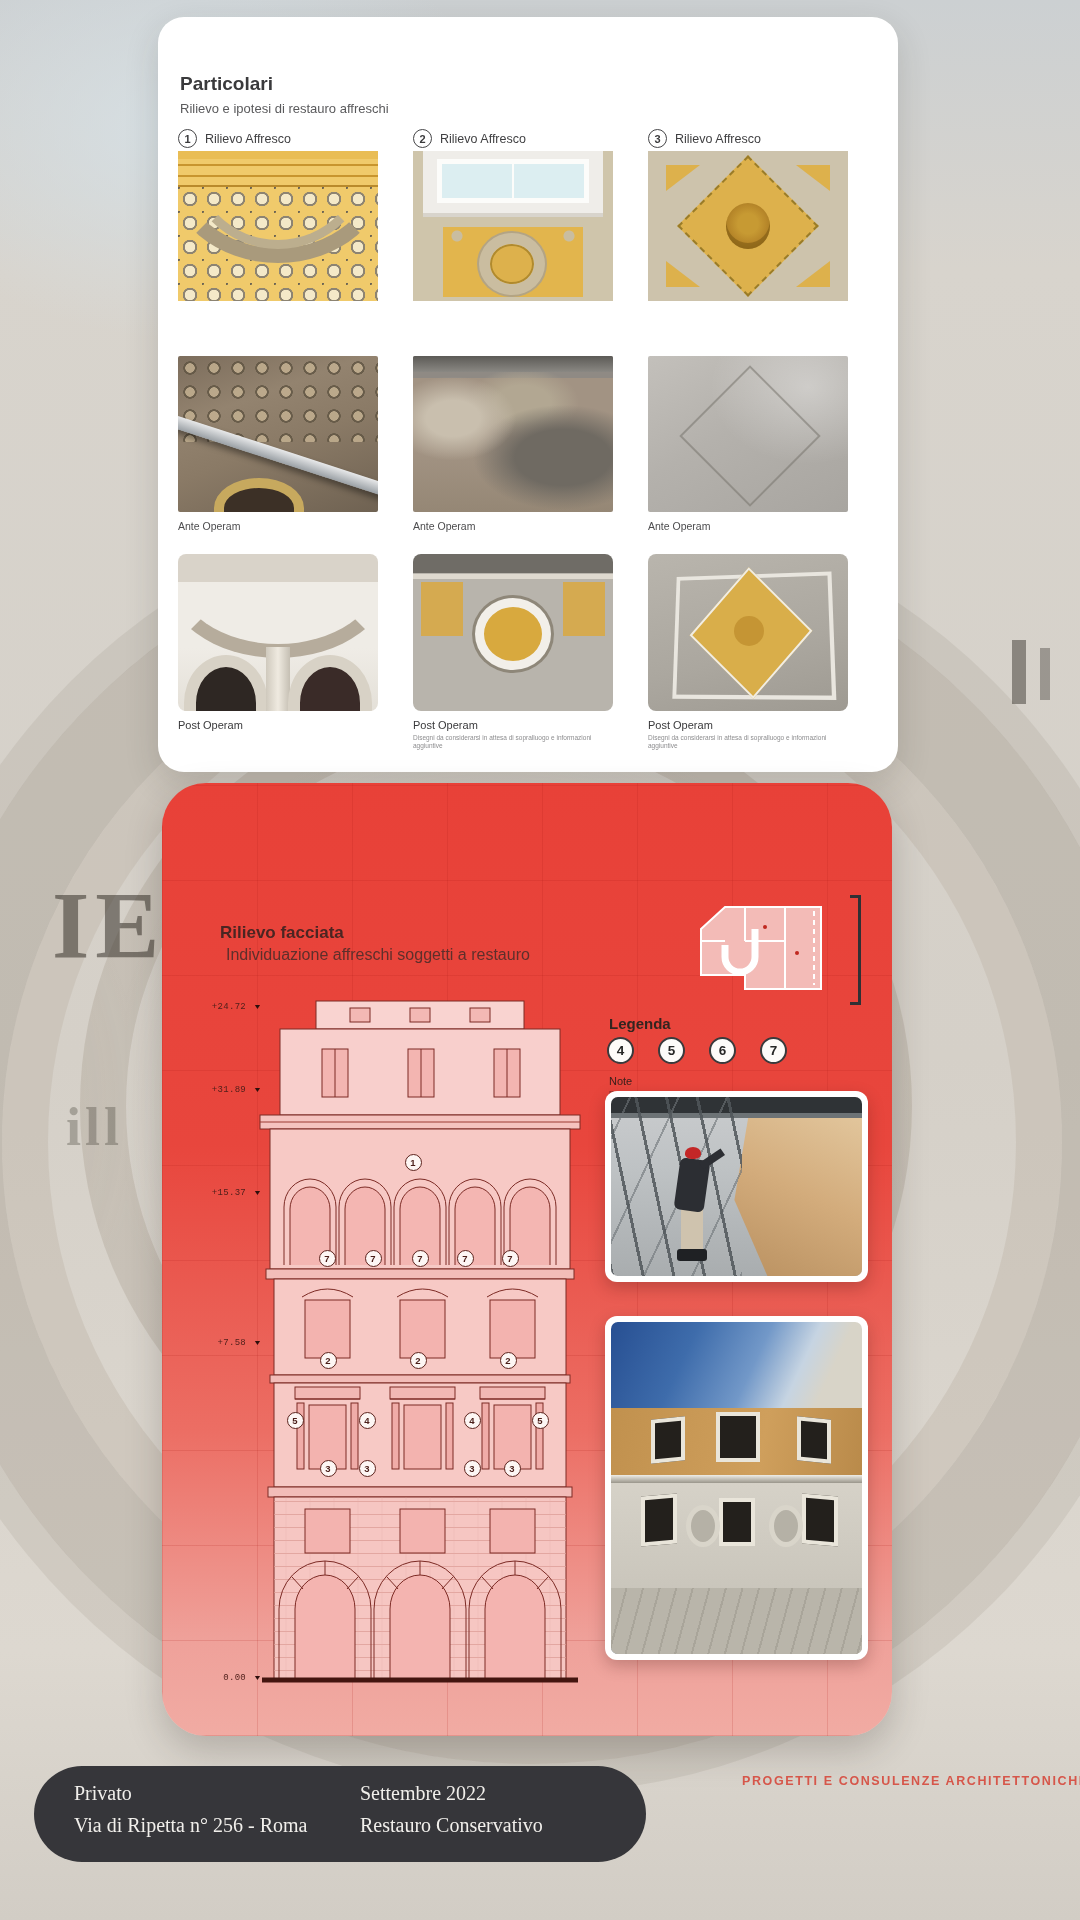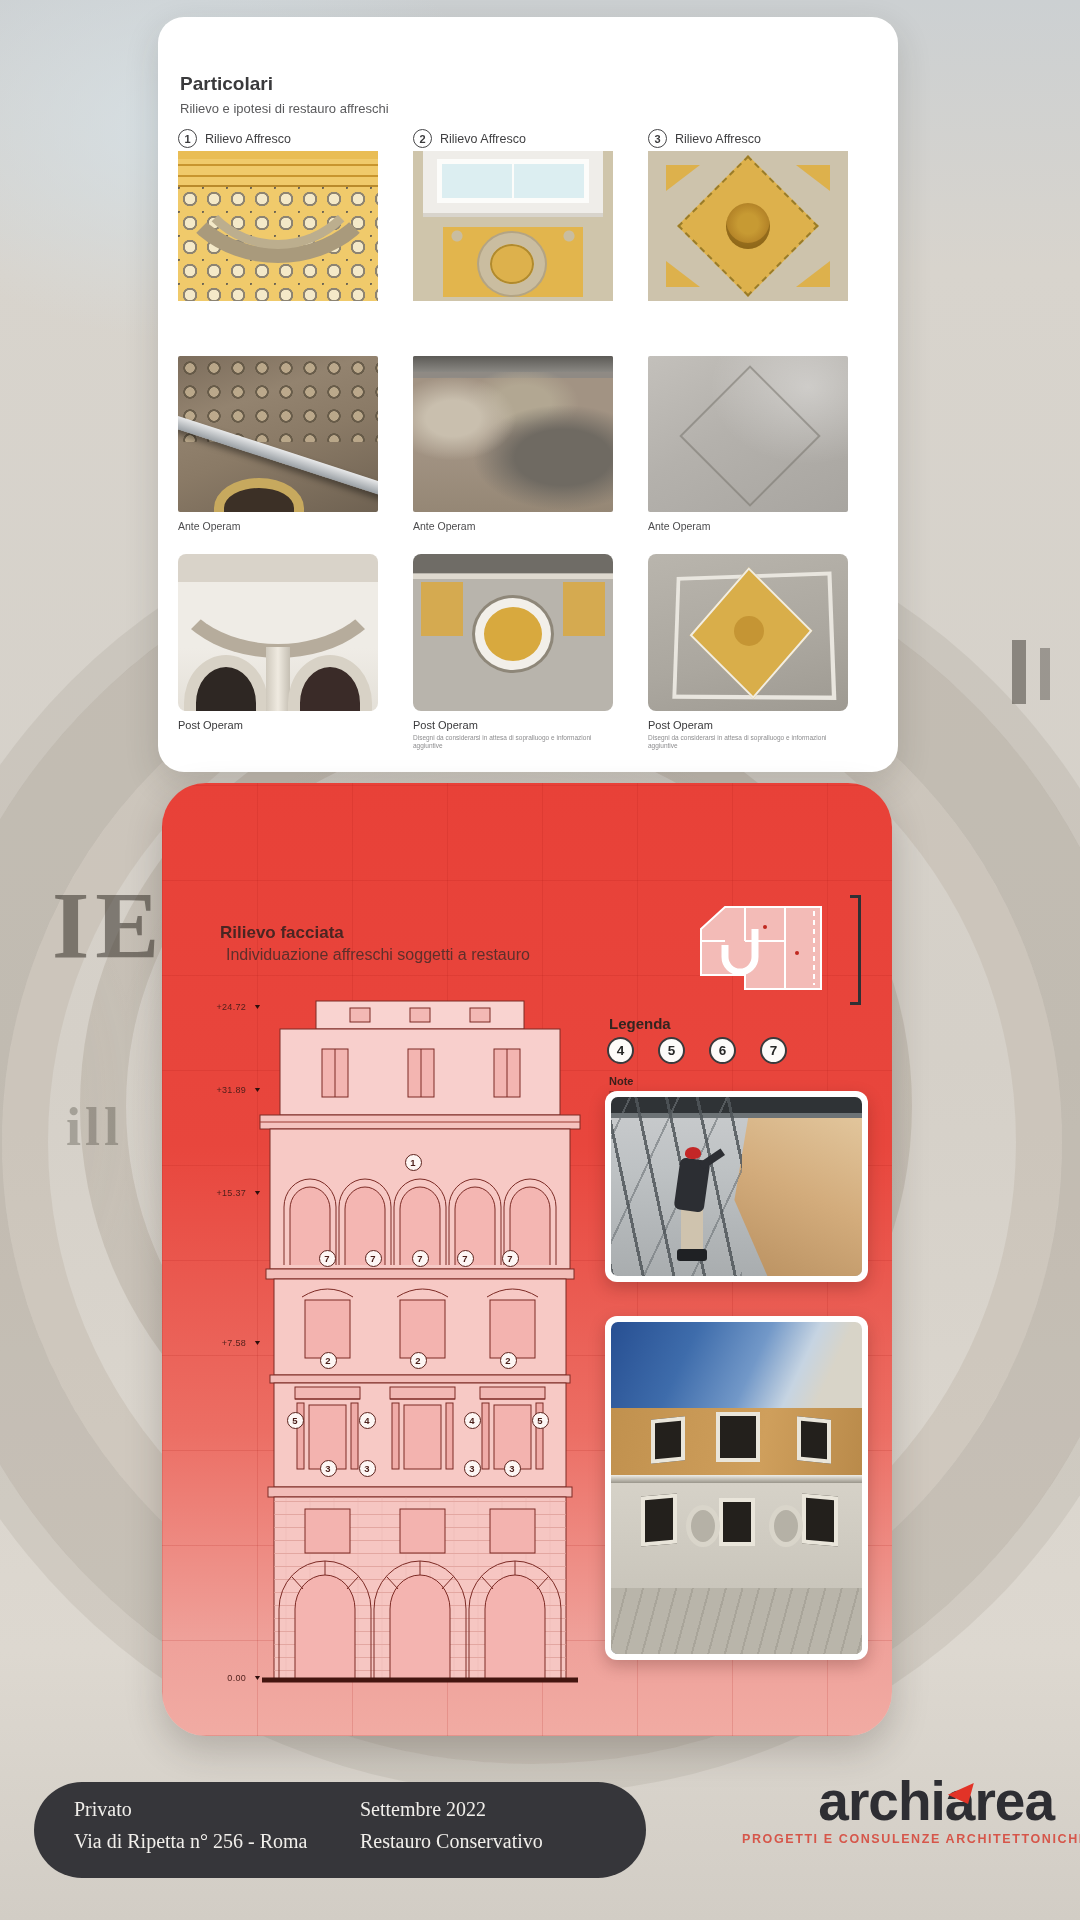"+24.72" .elbl { font-family: none -> Liberation Mono, monospace }
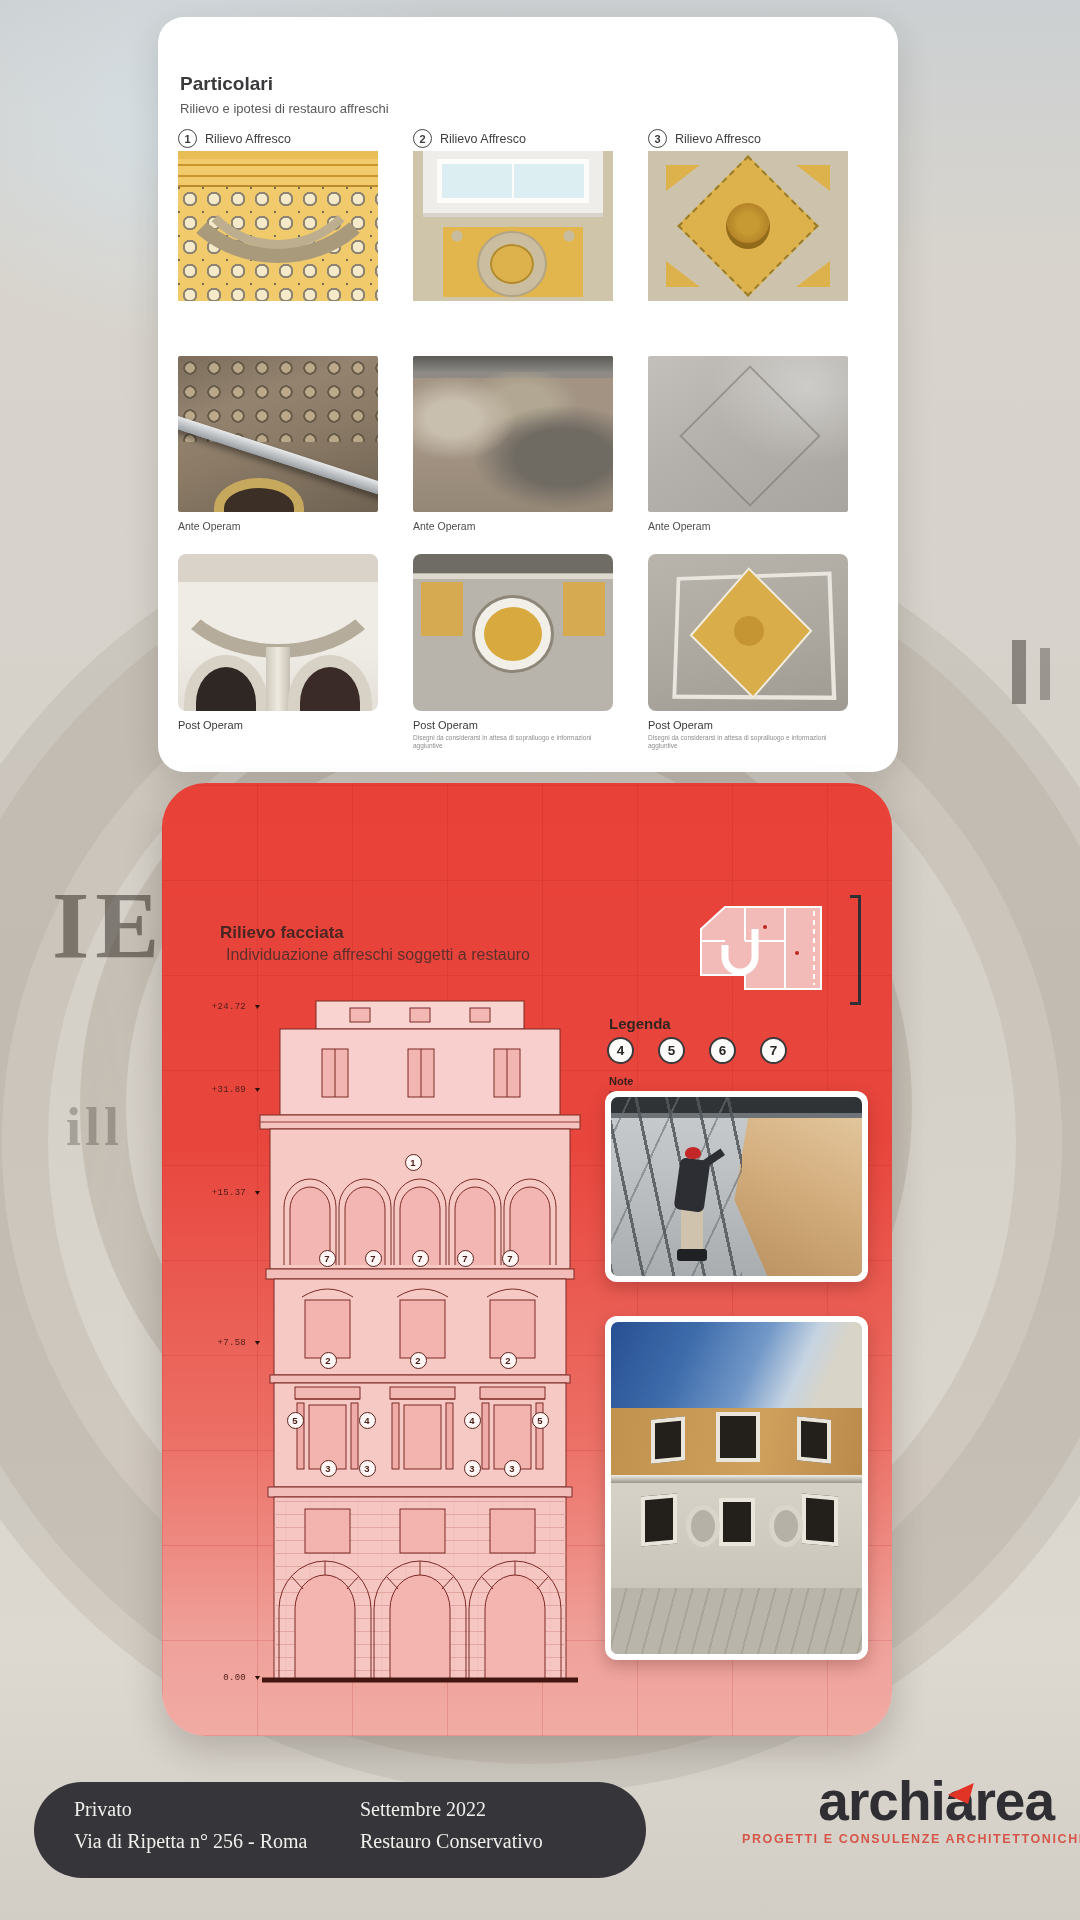"Note" .cc-note-t { font-weight: bold -> normal }
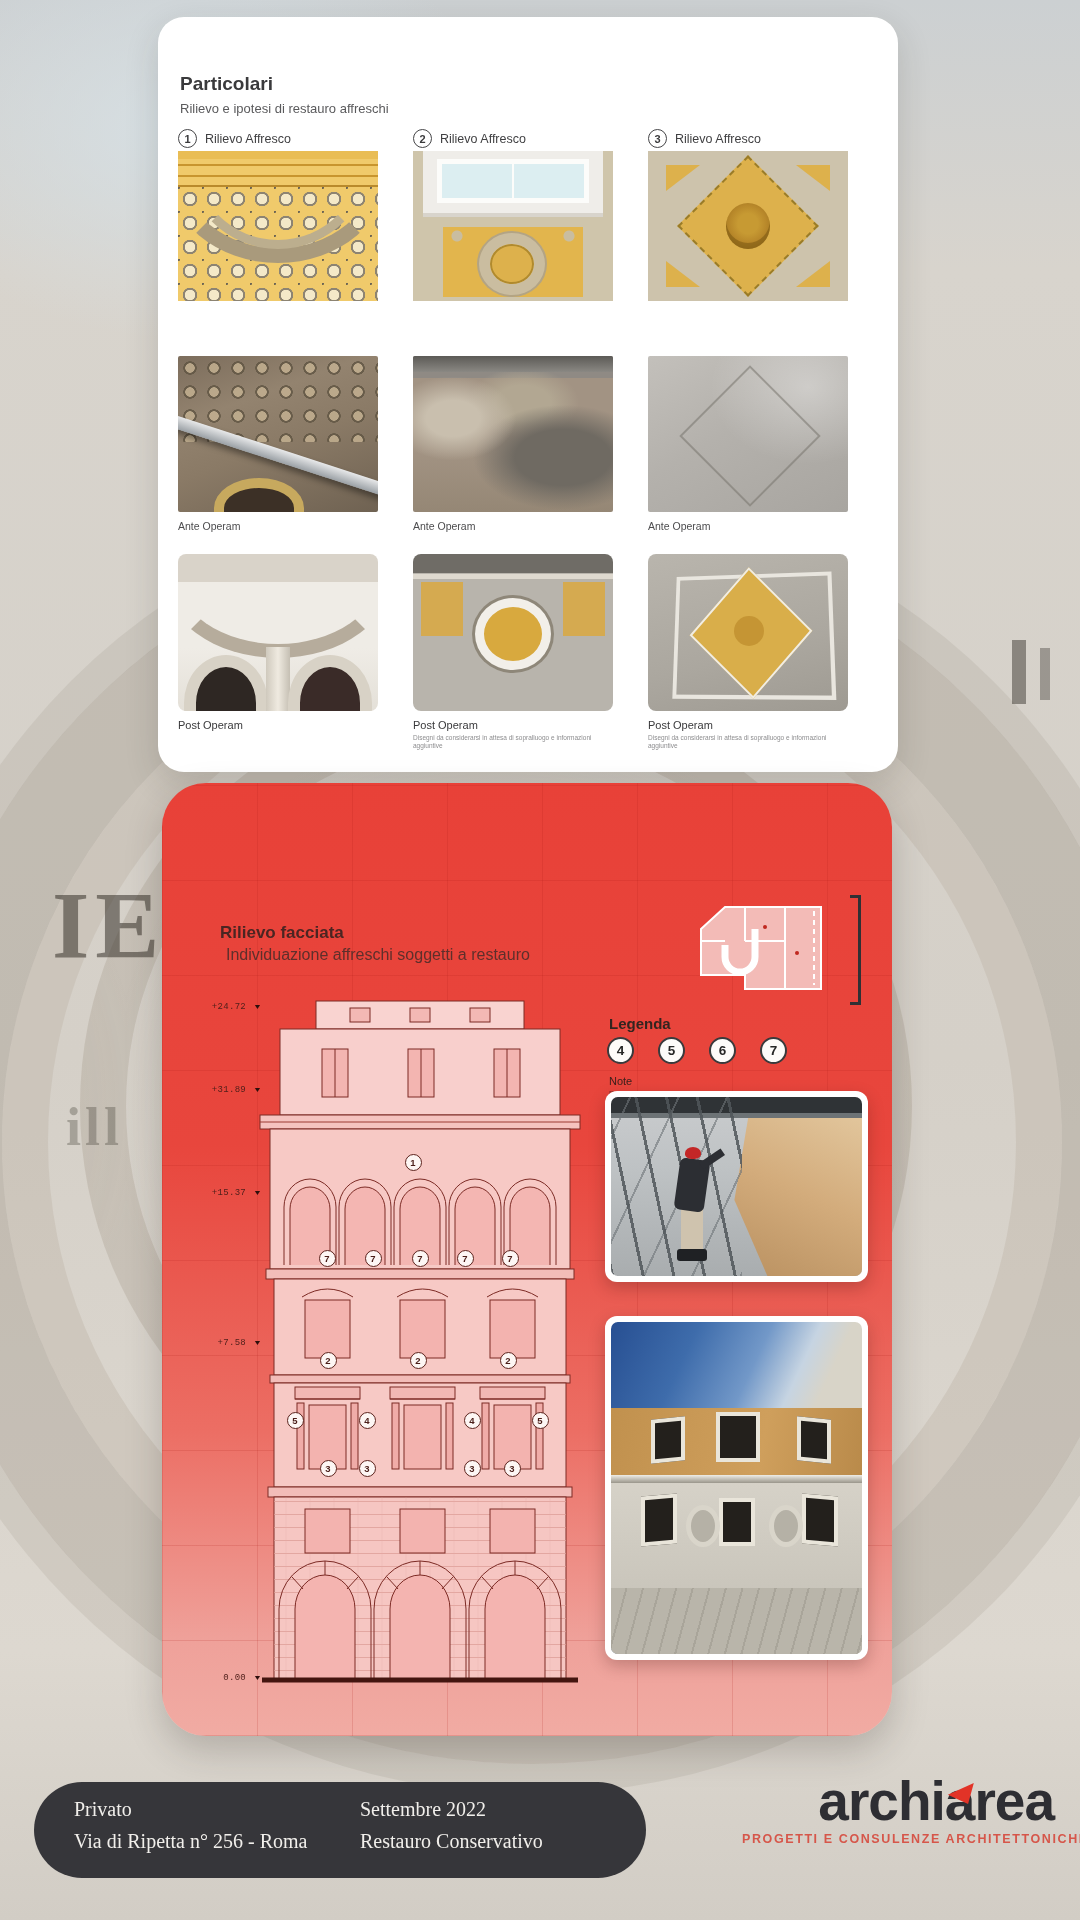"Privato" .pill { margin-top: 16px -> none }
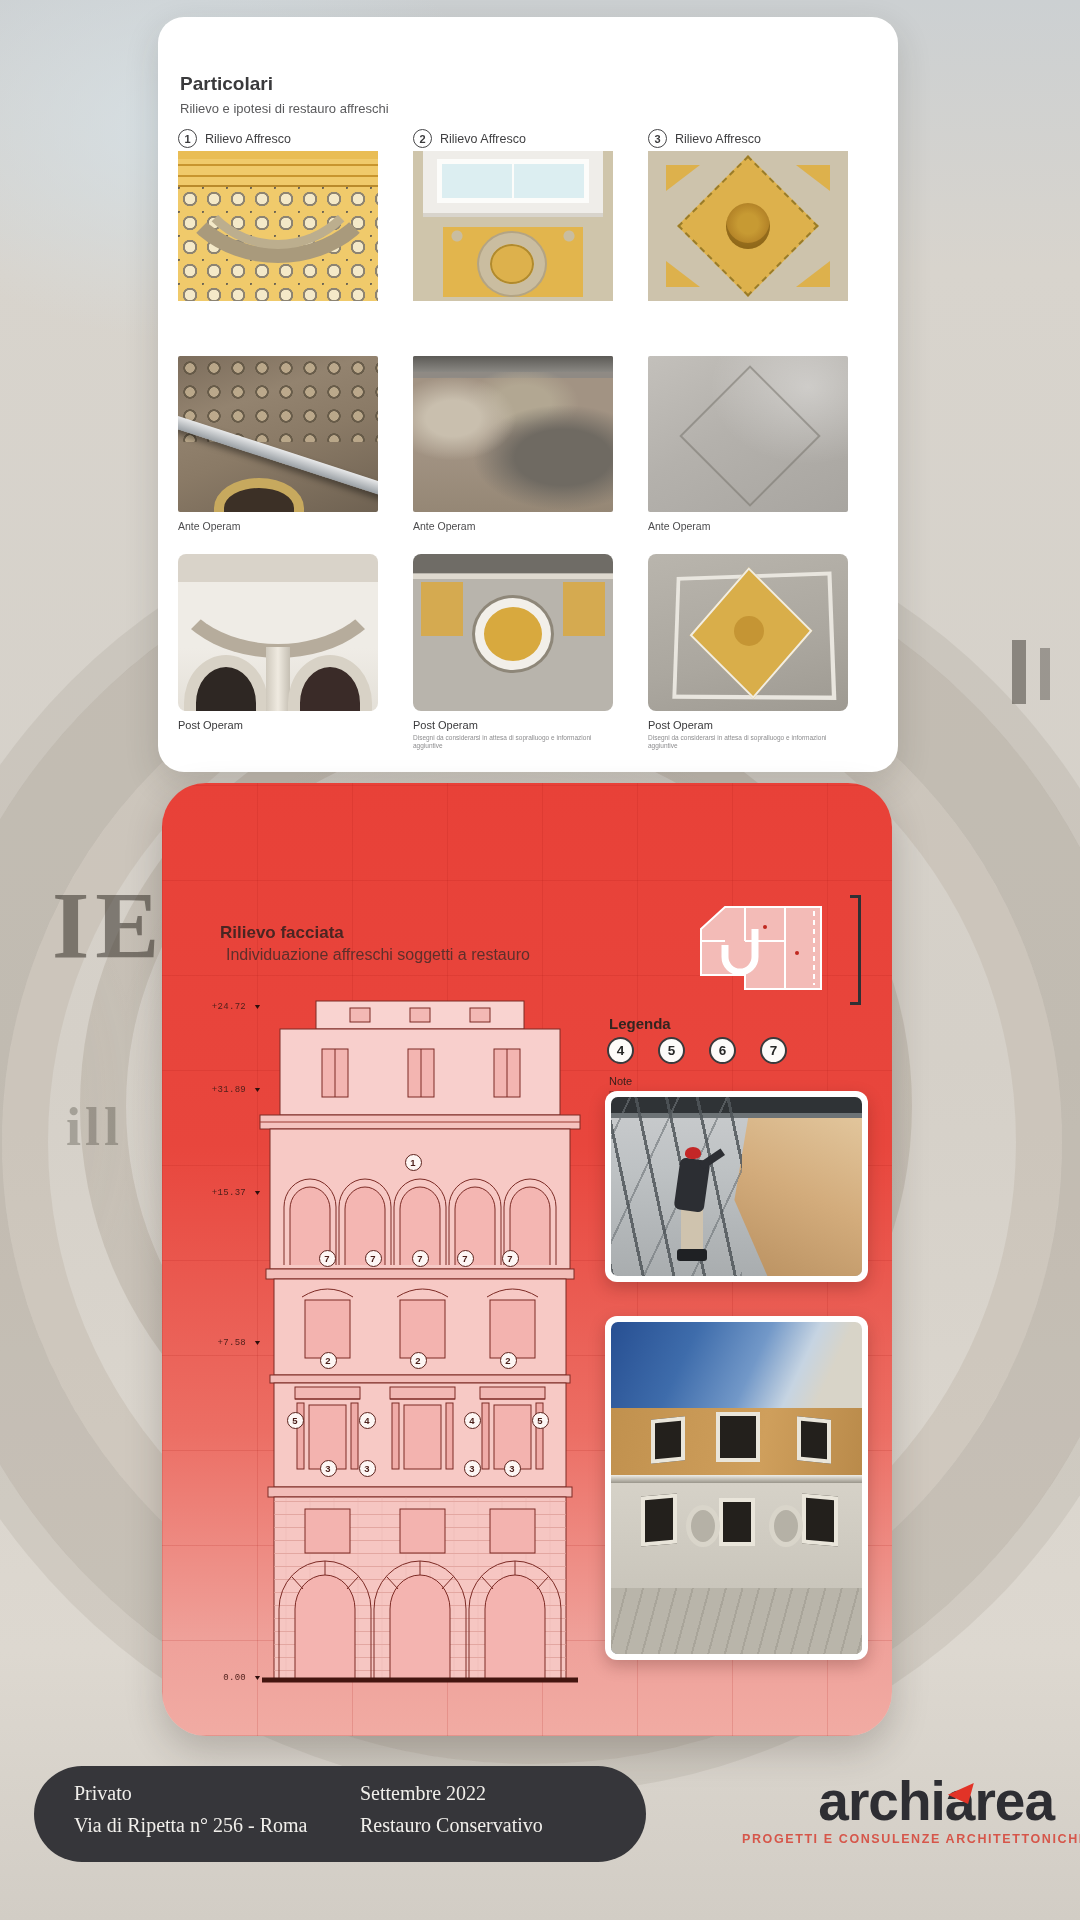"archiarea" div.logo-name { html: <div><span>archi</span><span><span>a</span><span></span></span><span>rea</span></div> -> none }
